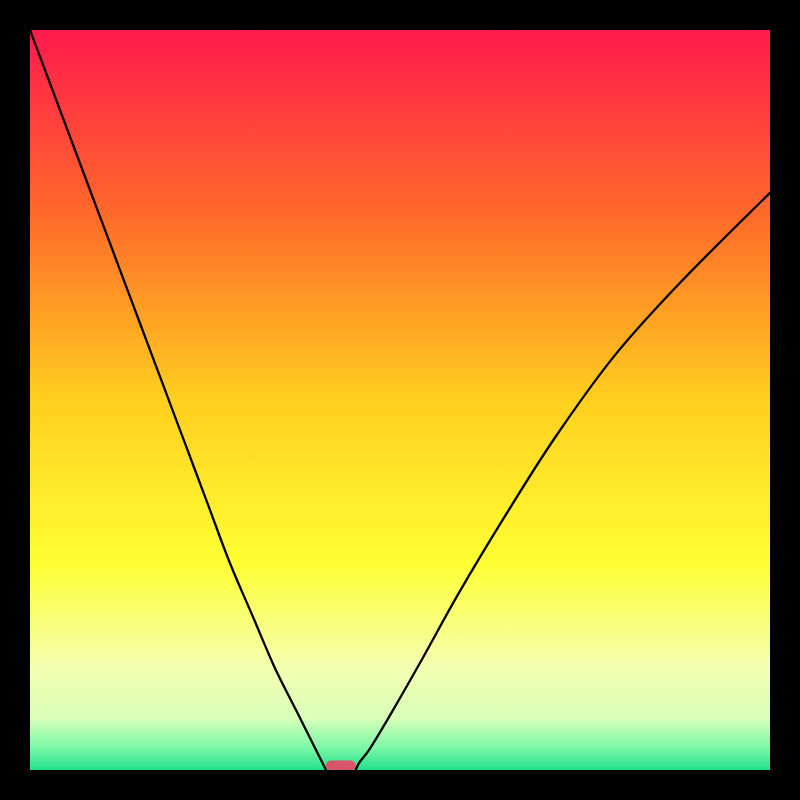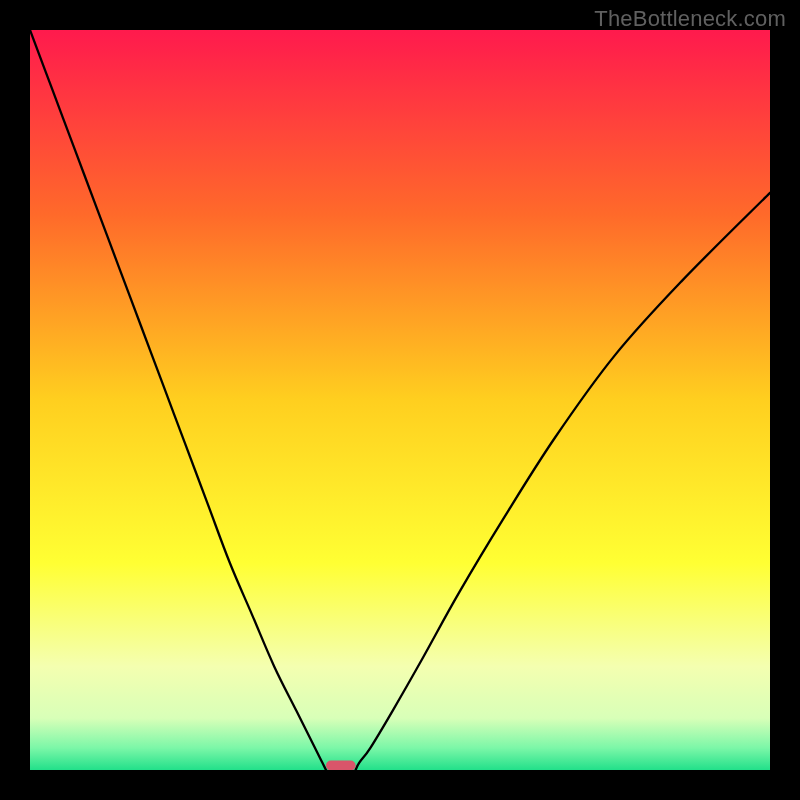"TheBottleneck.com" div.watermark { html: <div>TheBottleneck.com</div> -> none }
